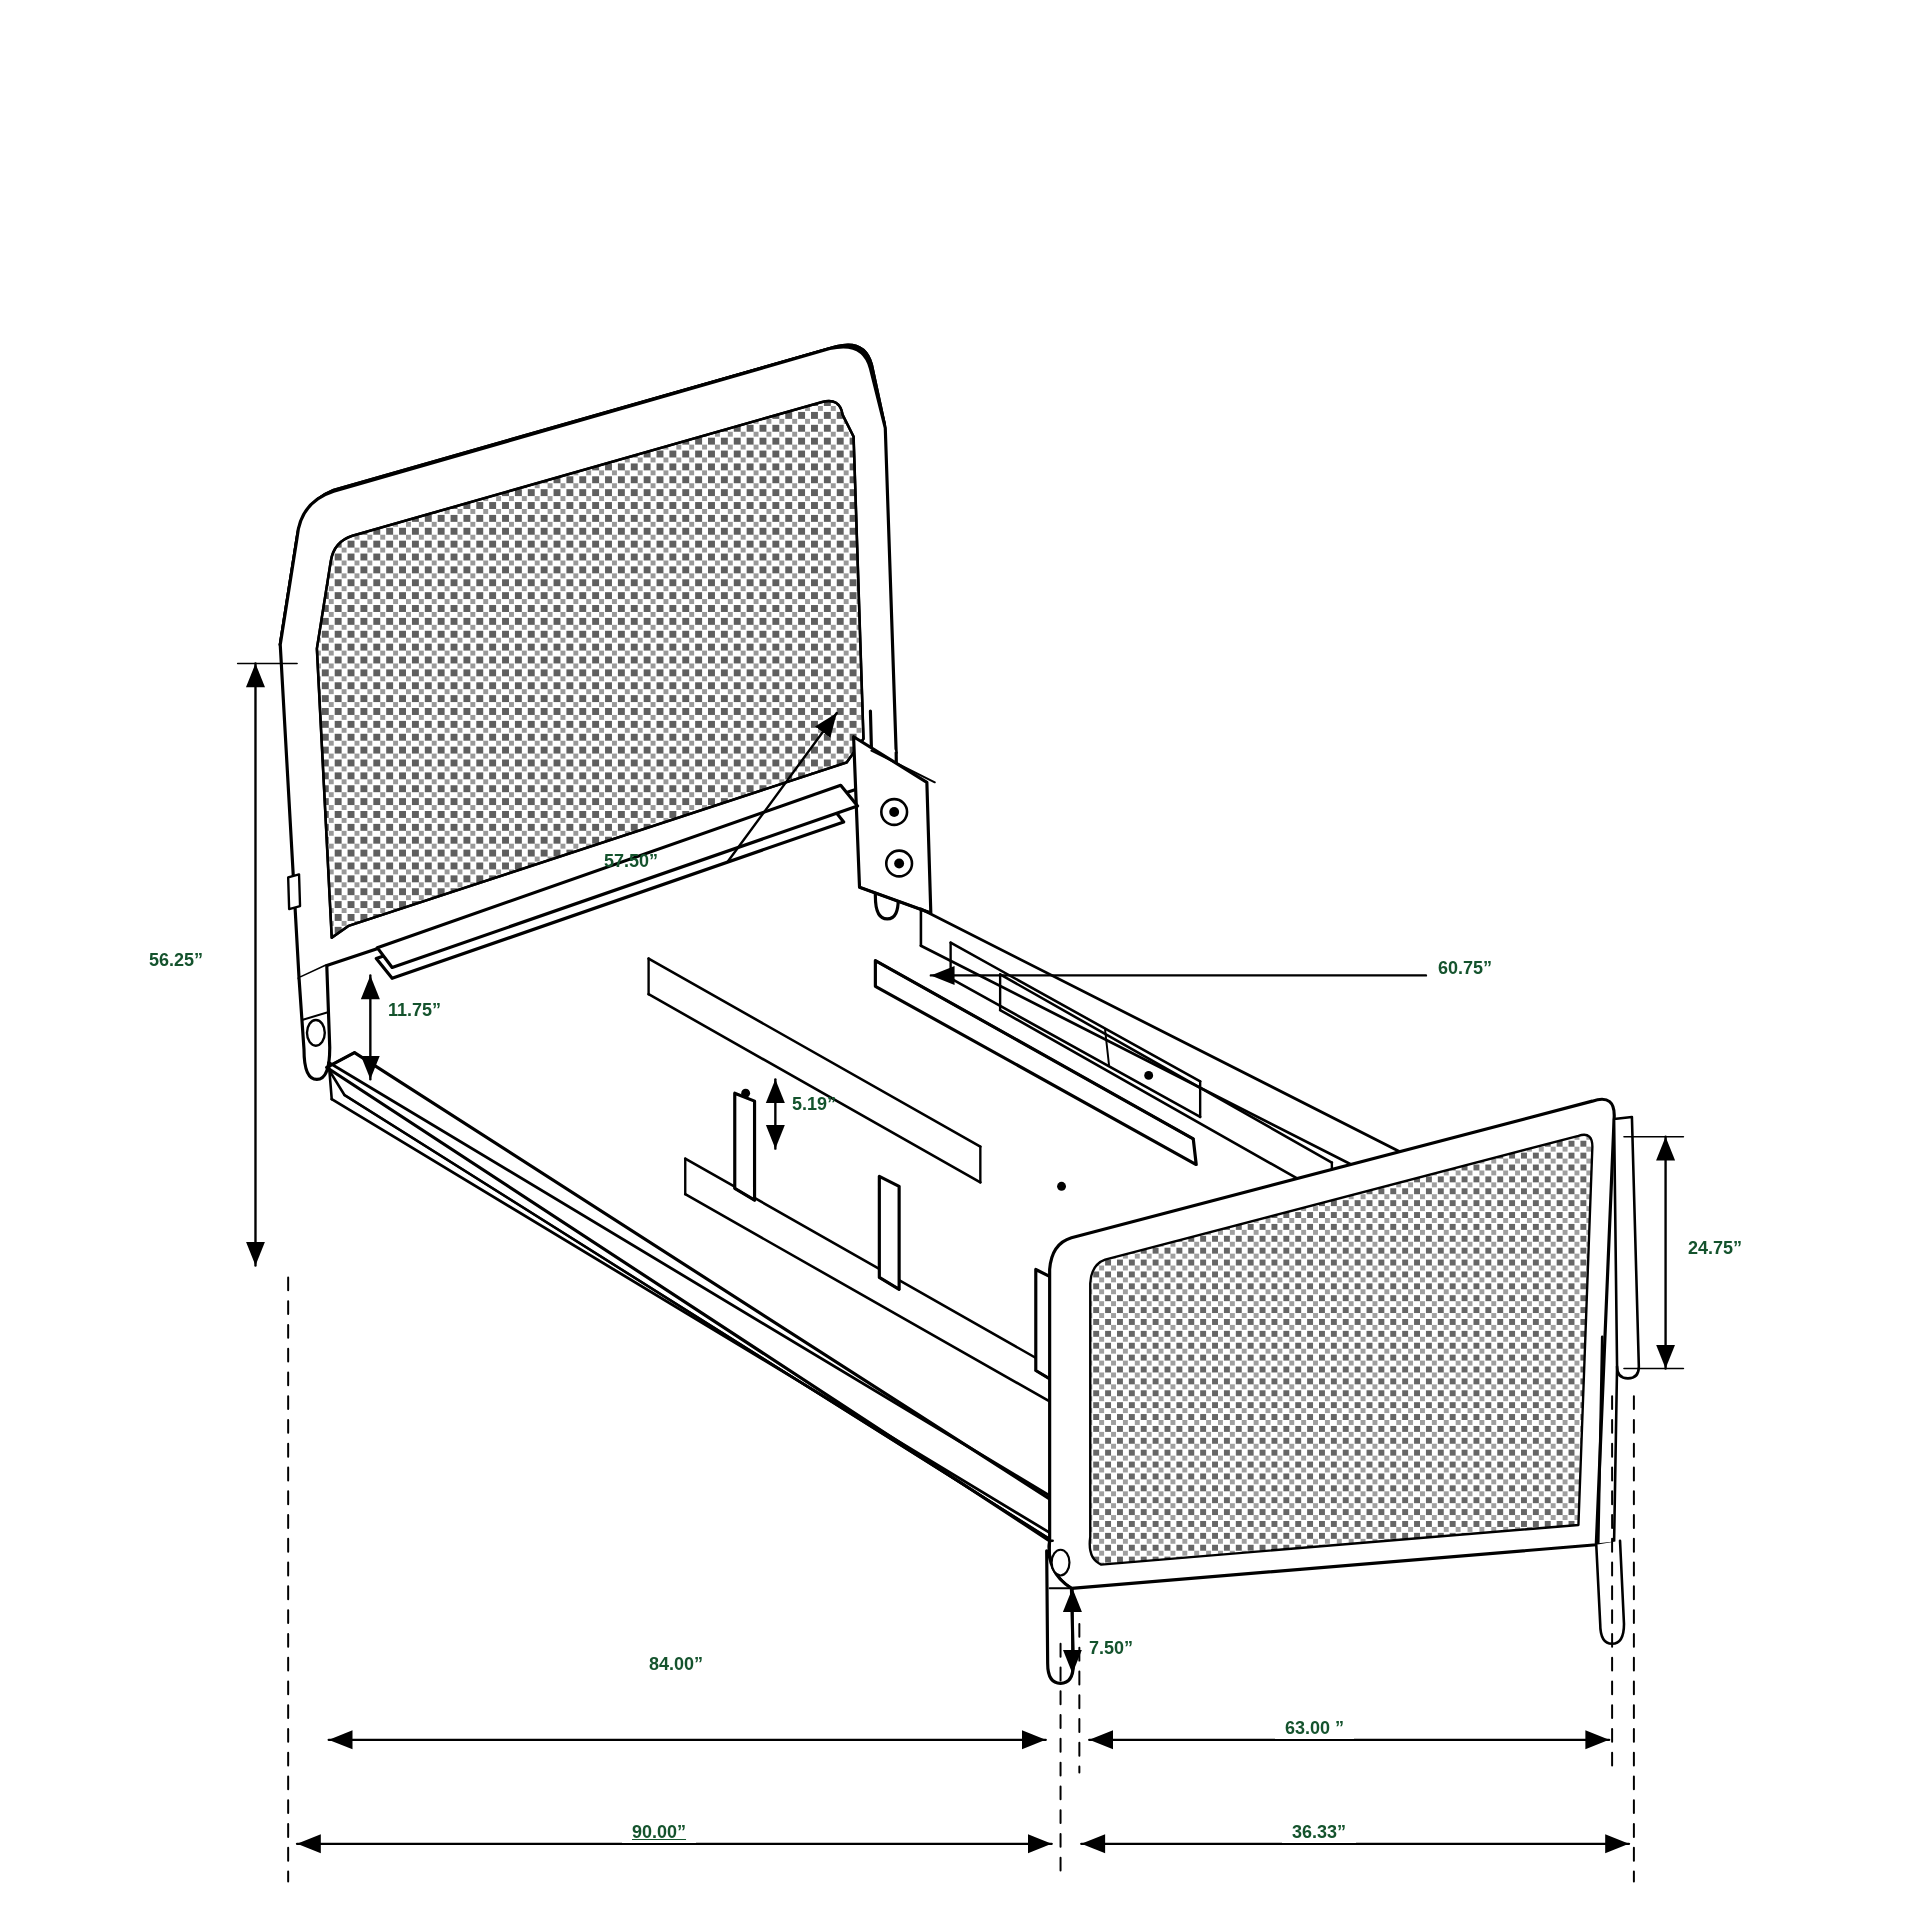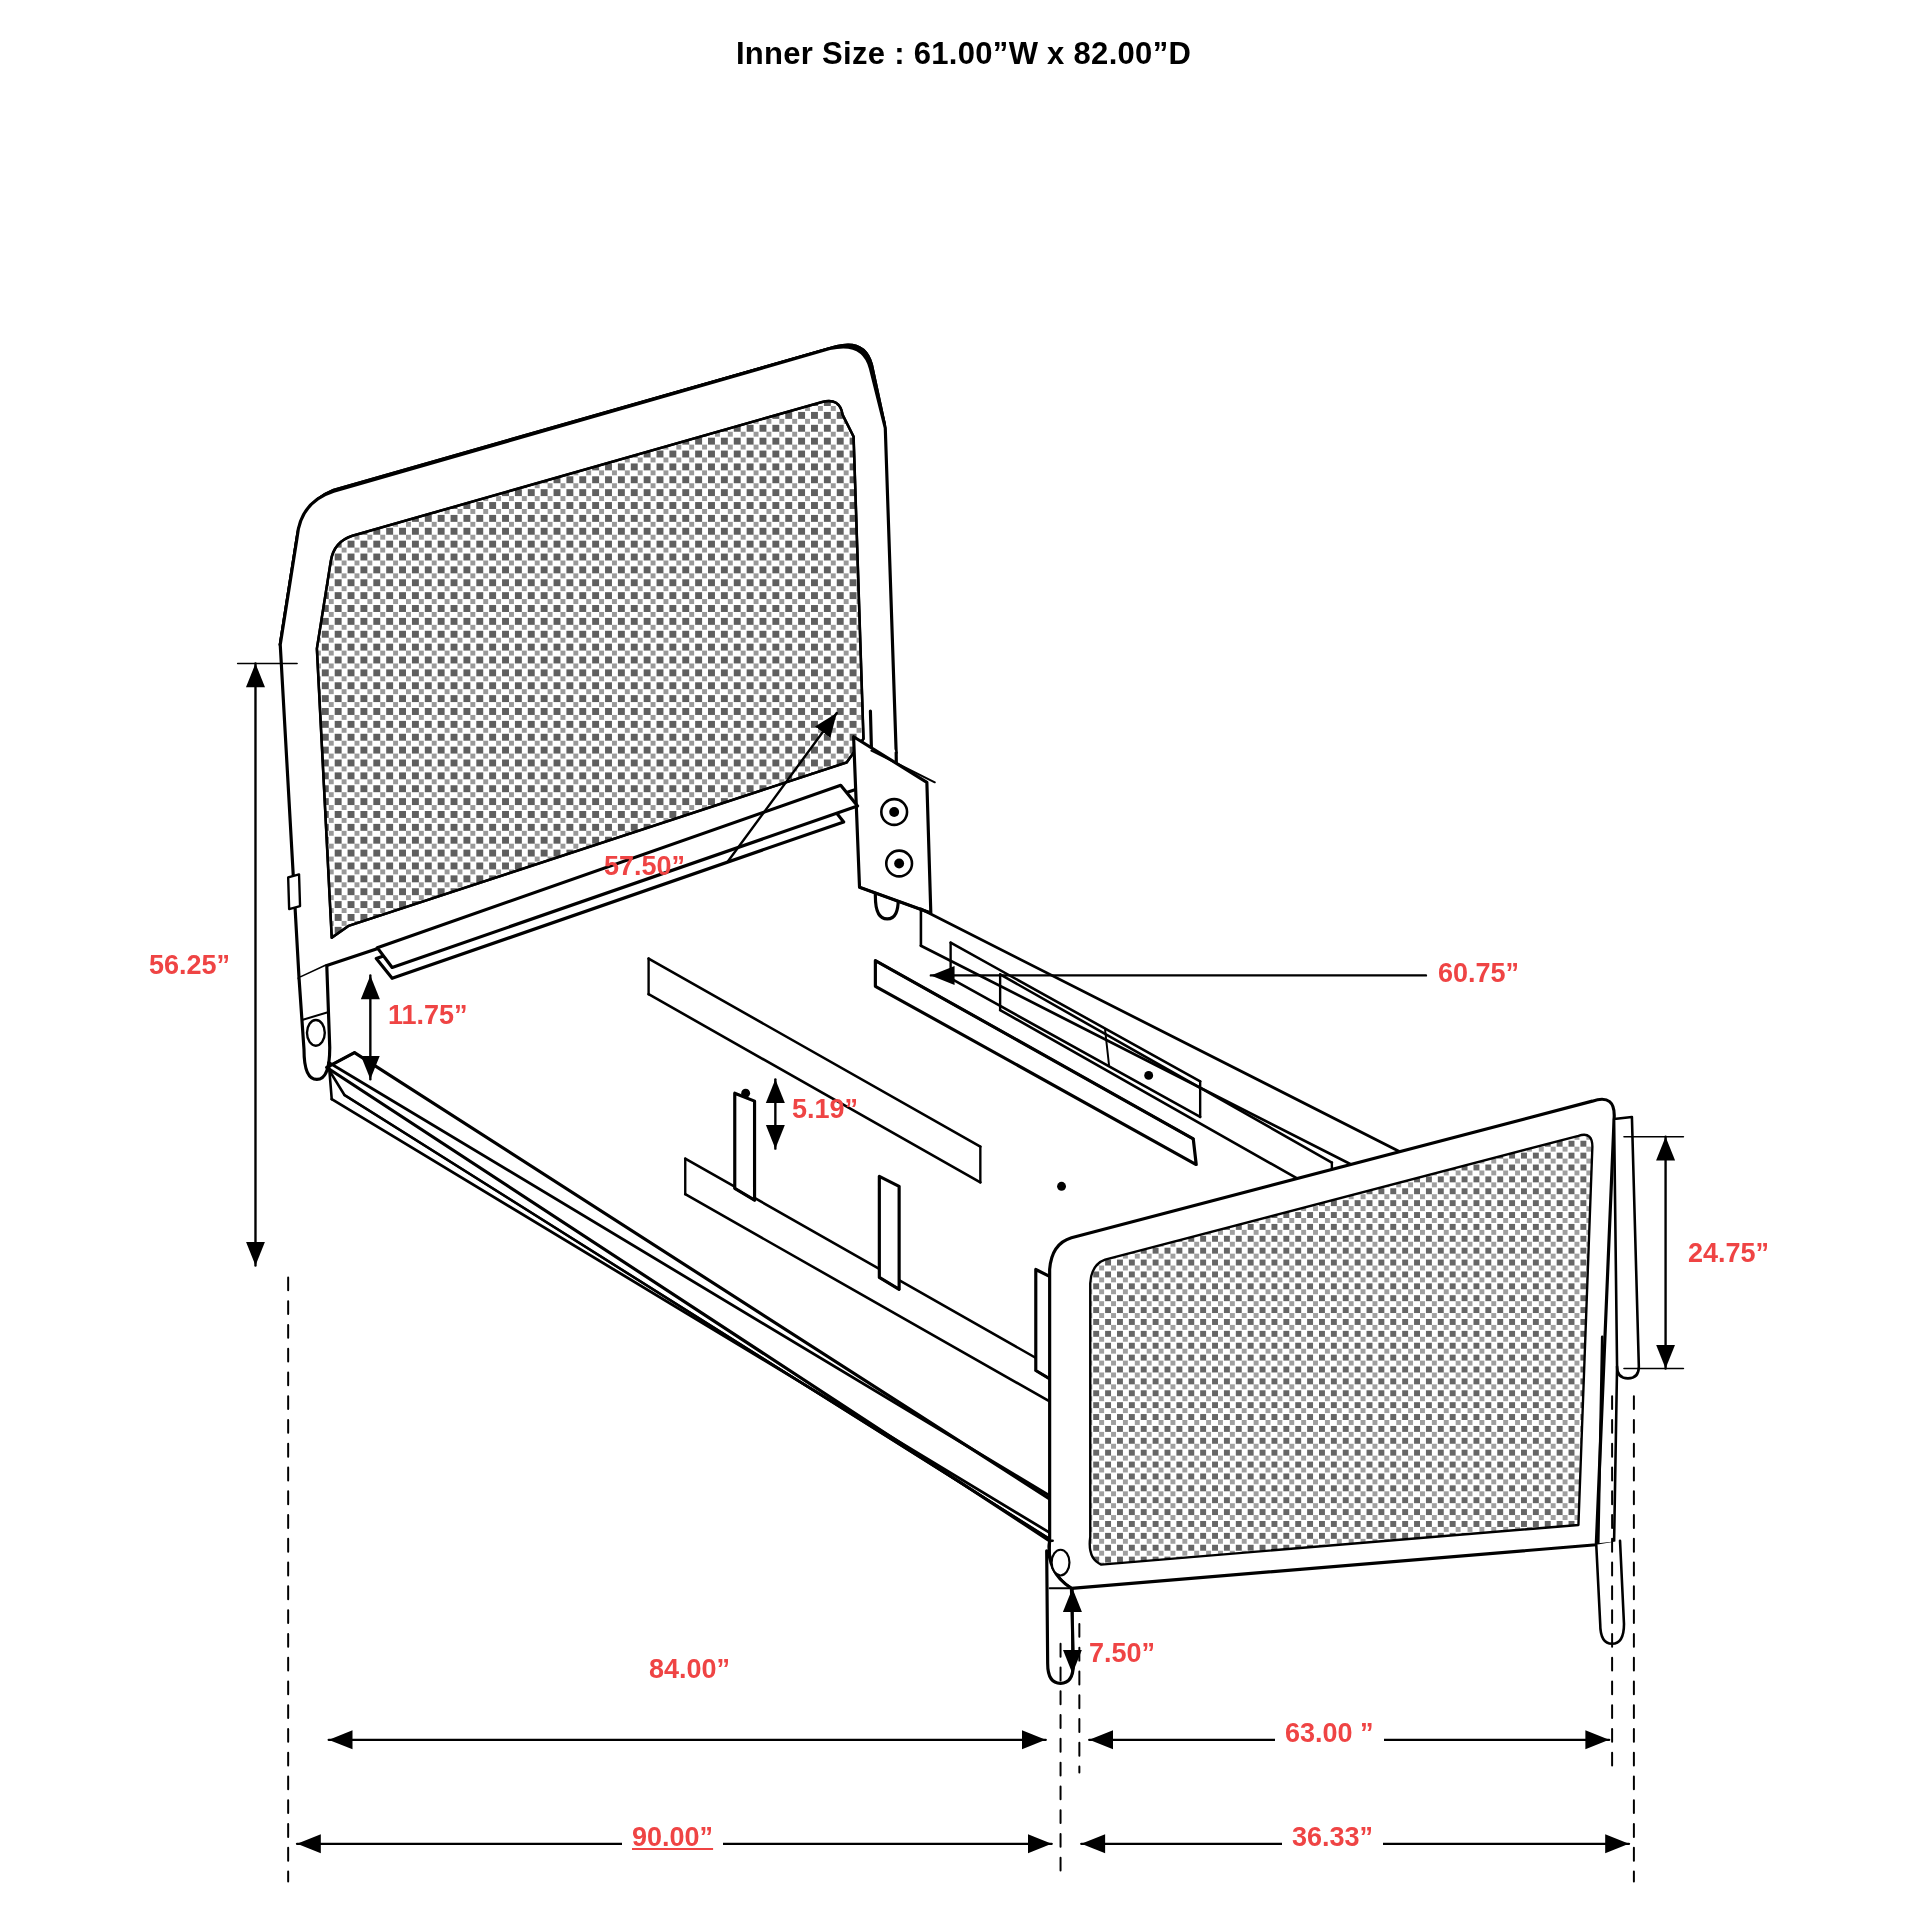"Inner Size : 61.00”W x" div.title { html: <div>Inner Size : 61.00”W x 82.00”D</div> -> none }
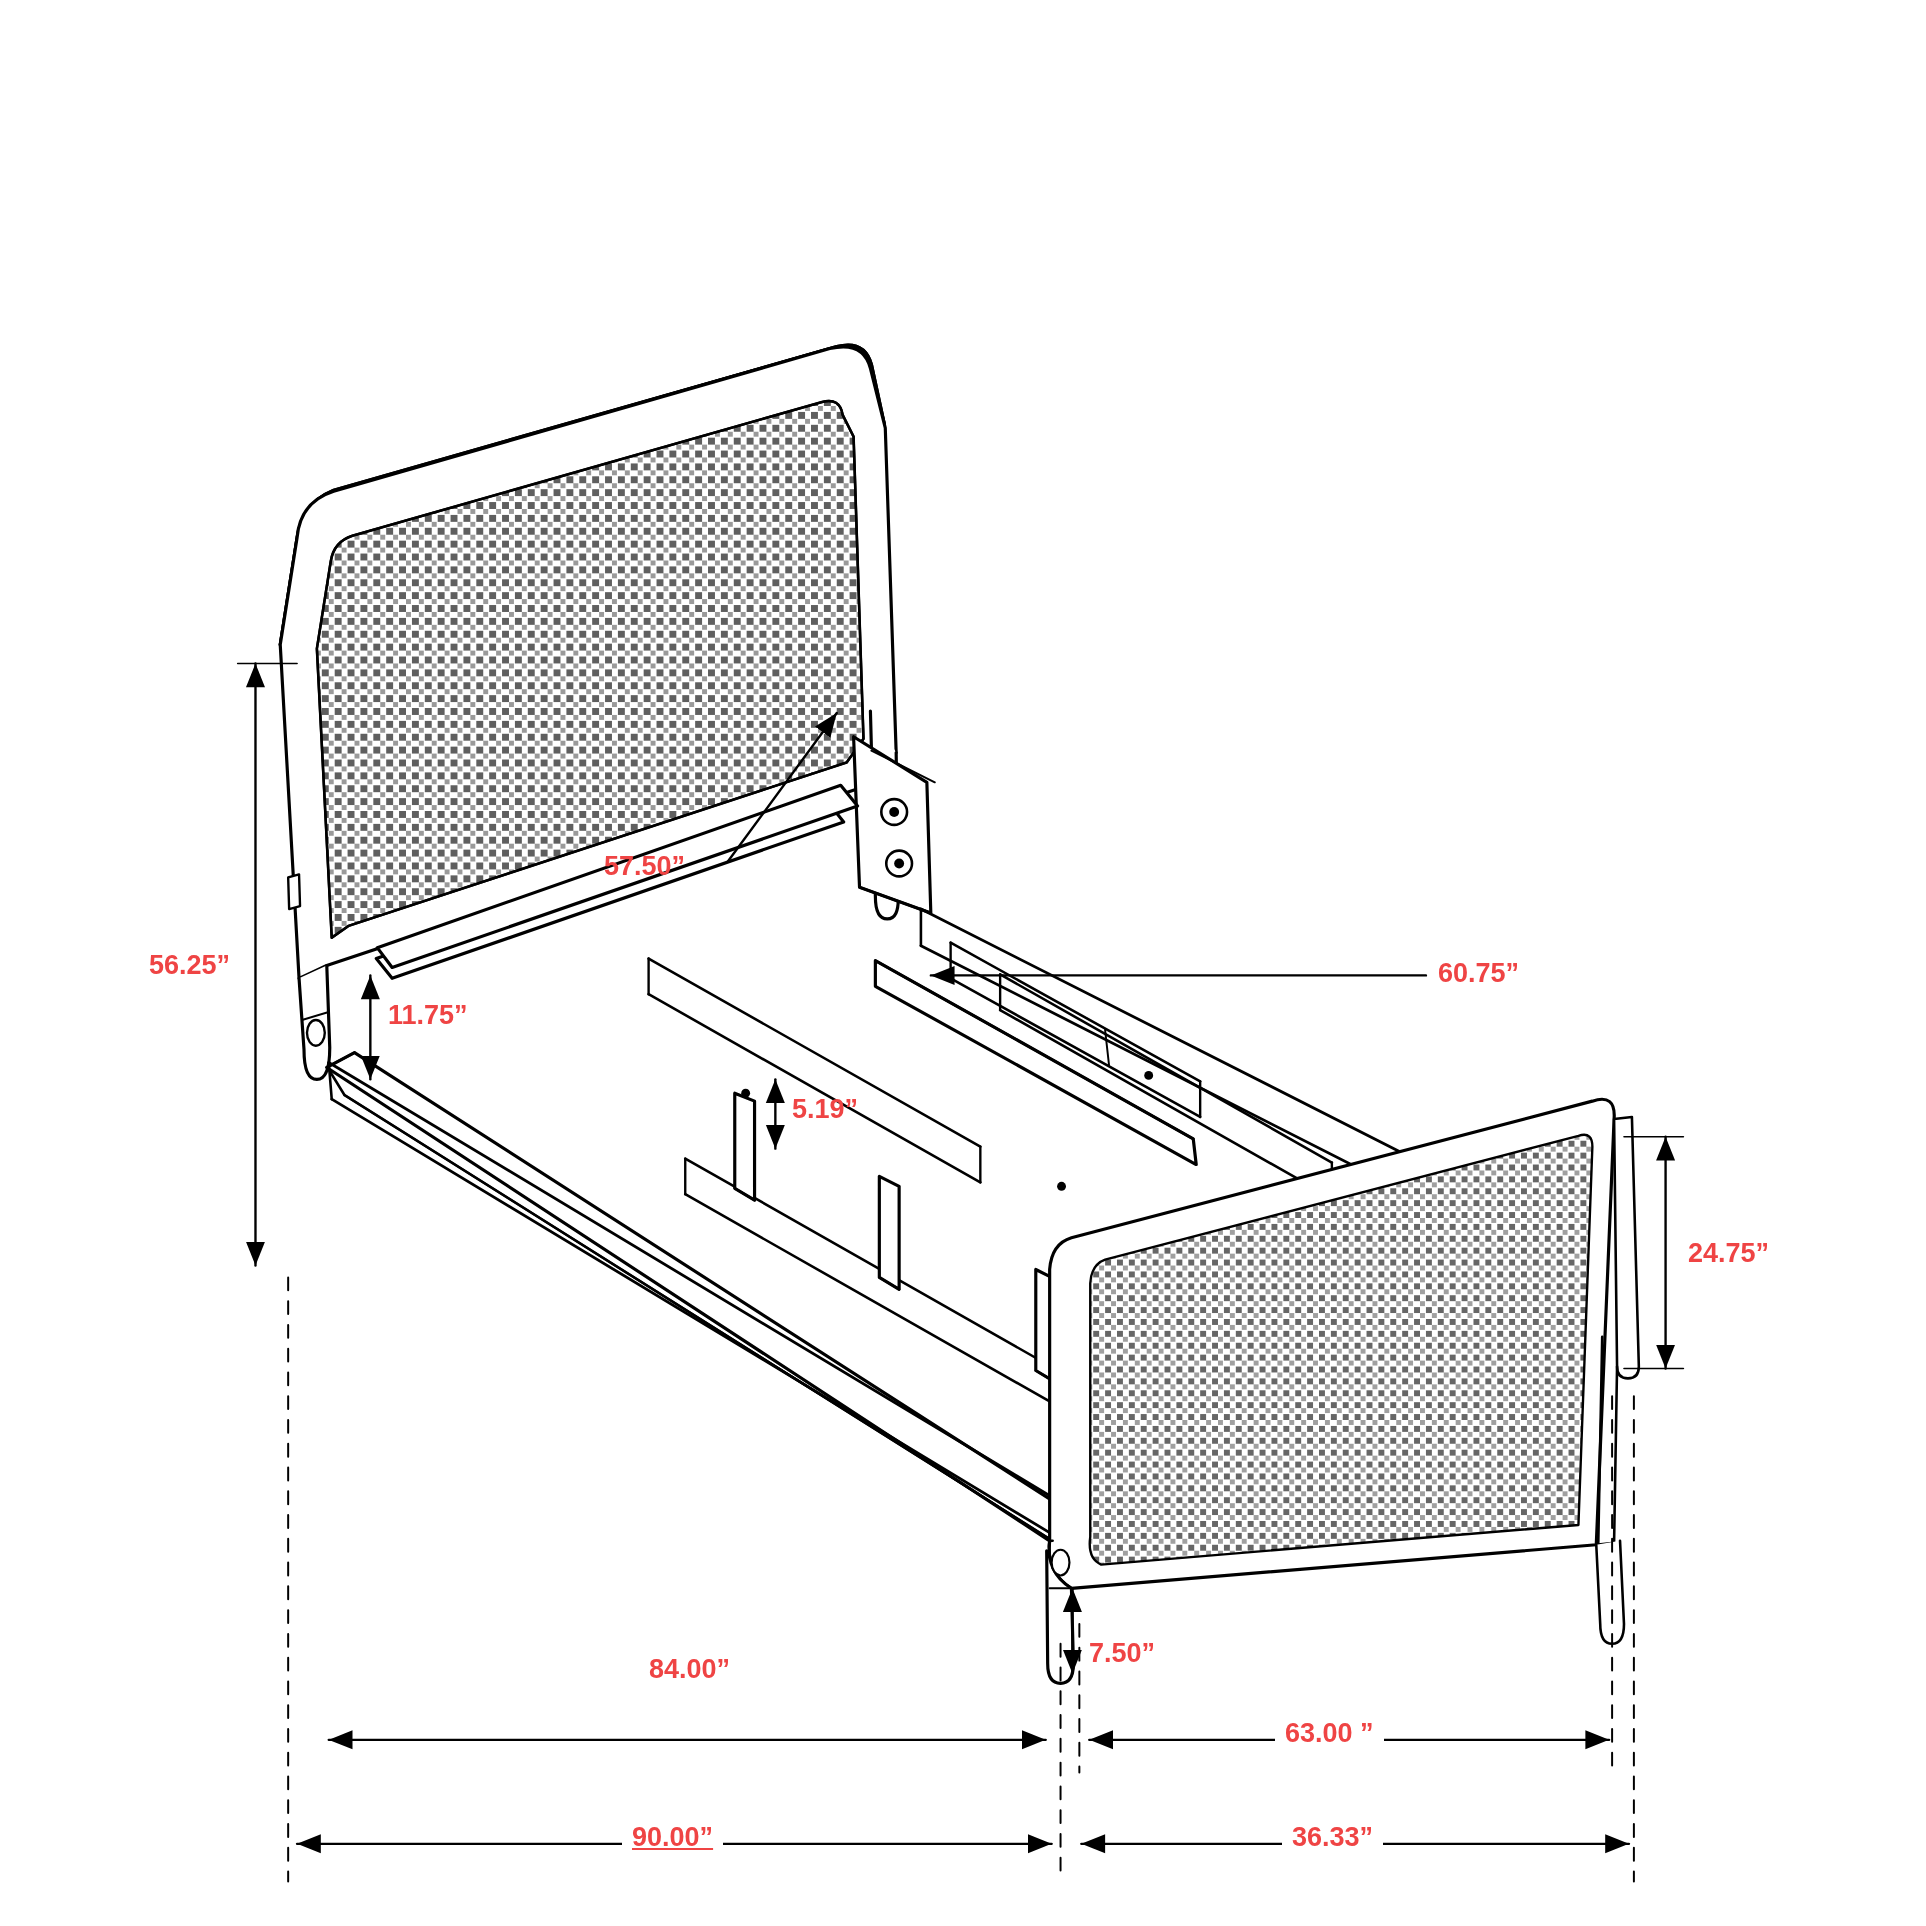"57.50”" .dimlabel { color: #ef4444 -> #14532d; font-size: 27px -> 18px }
